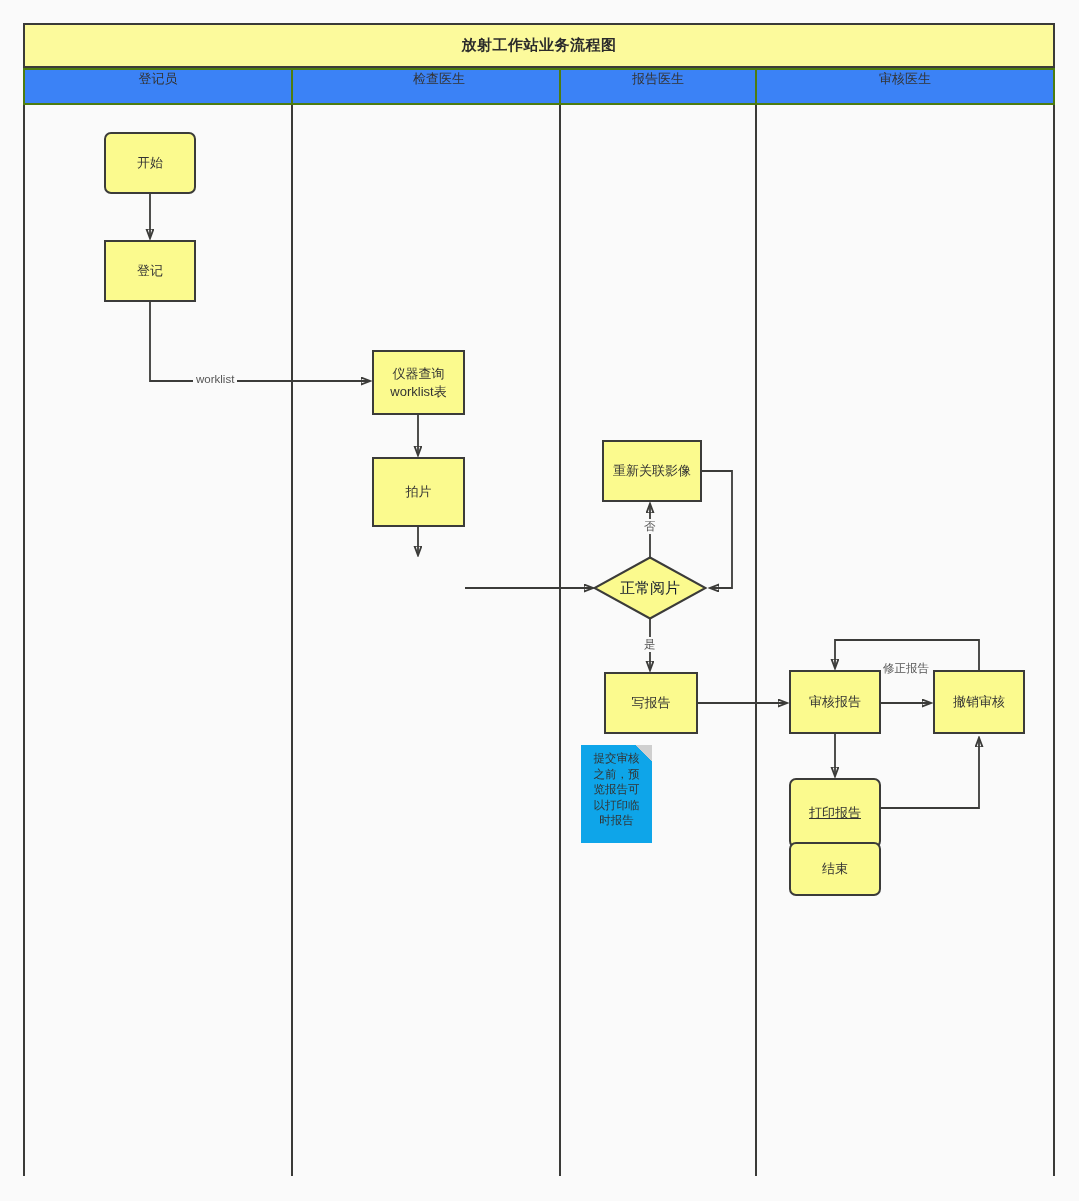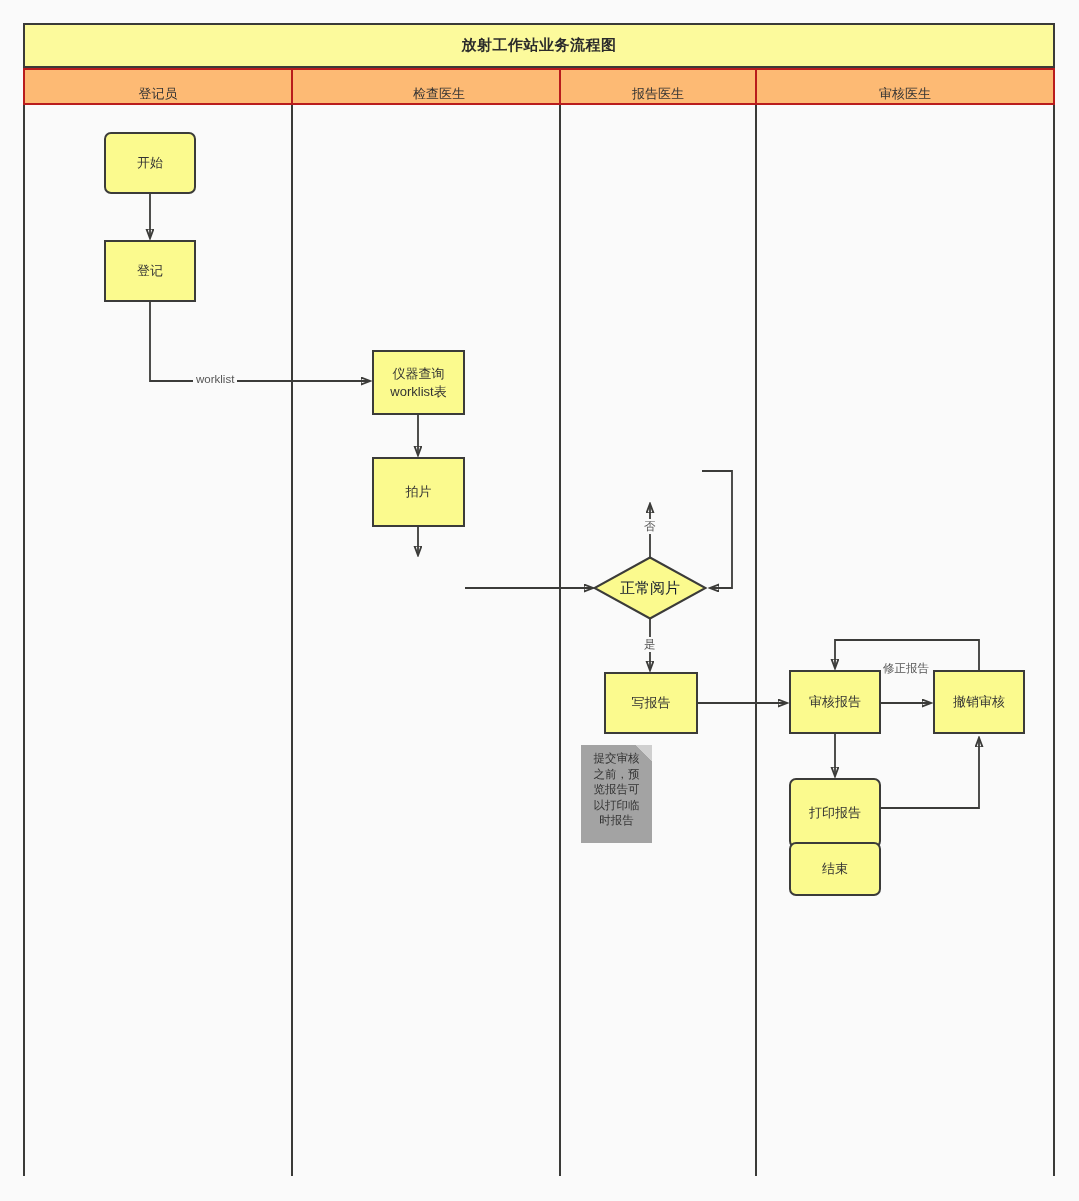"登记员" .lane-head { align-items: flex-end -> flex-start; background: #fdba74 -> #3b82f6; border: 2px solid #b91c1c -> 2px solid #4d7c0f }
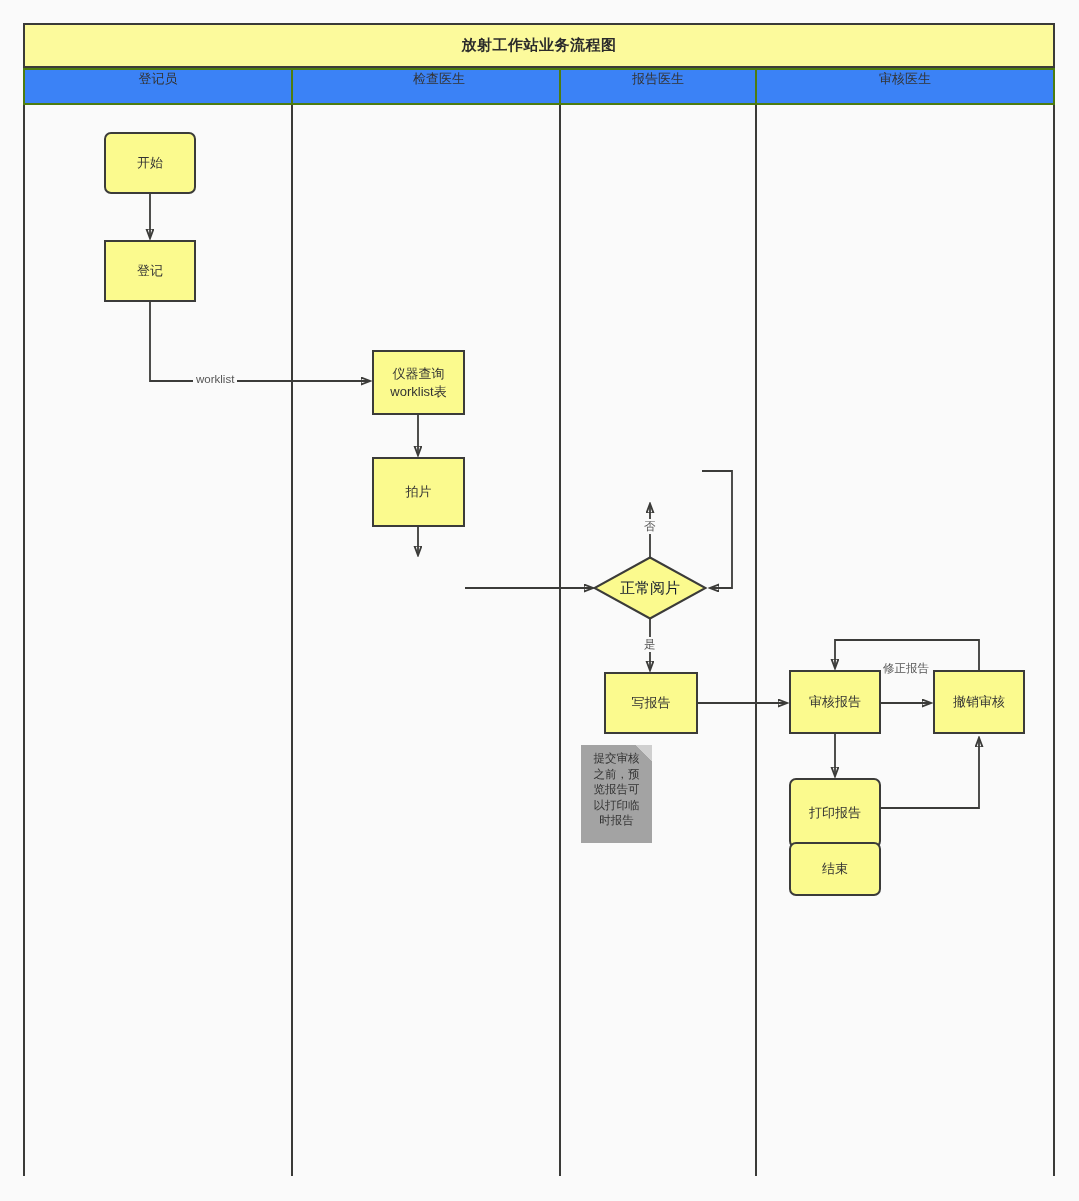"重新关联影像" div.node { html: none -> <div> <span>重新关联影像</span> </div> }
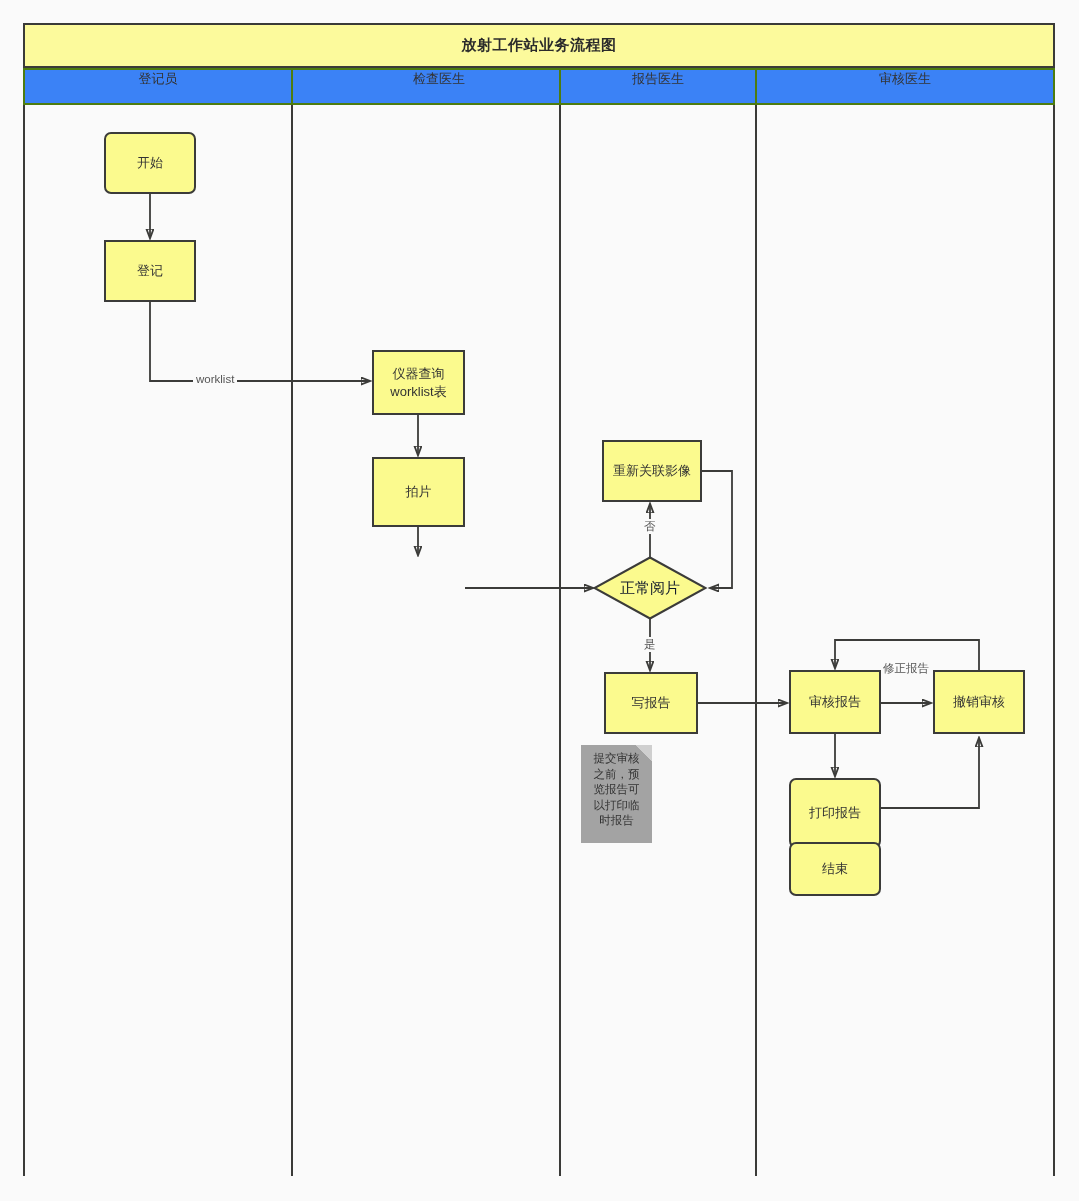"提交审核" .note { background: #a3a3a3 -> #0ea5e9 }
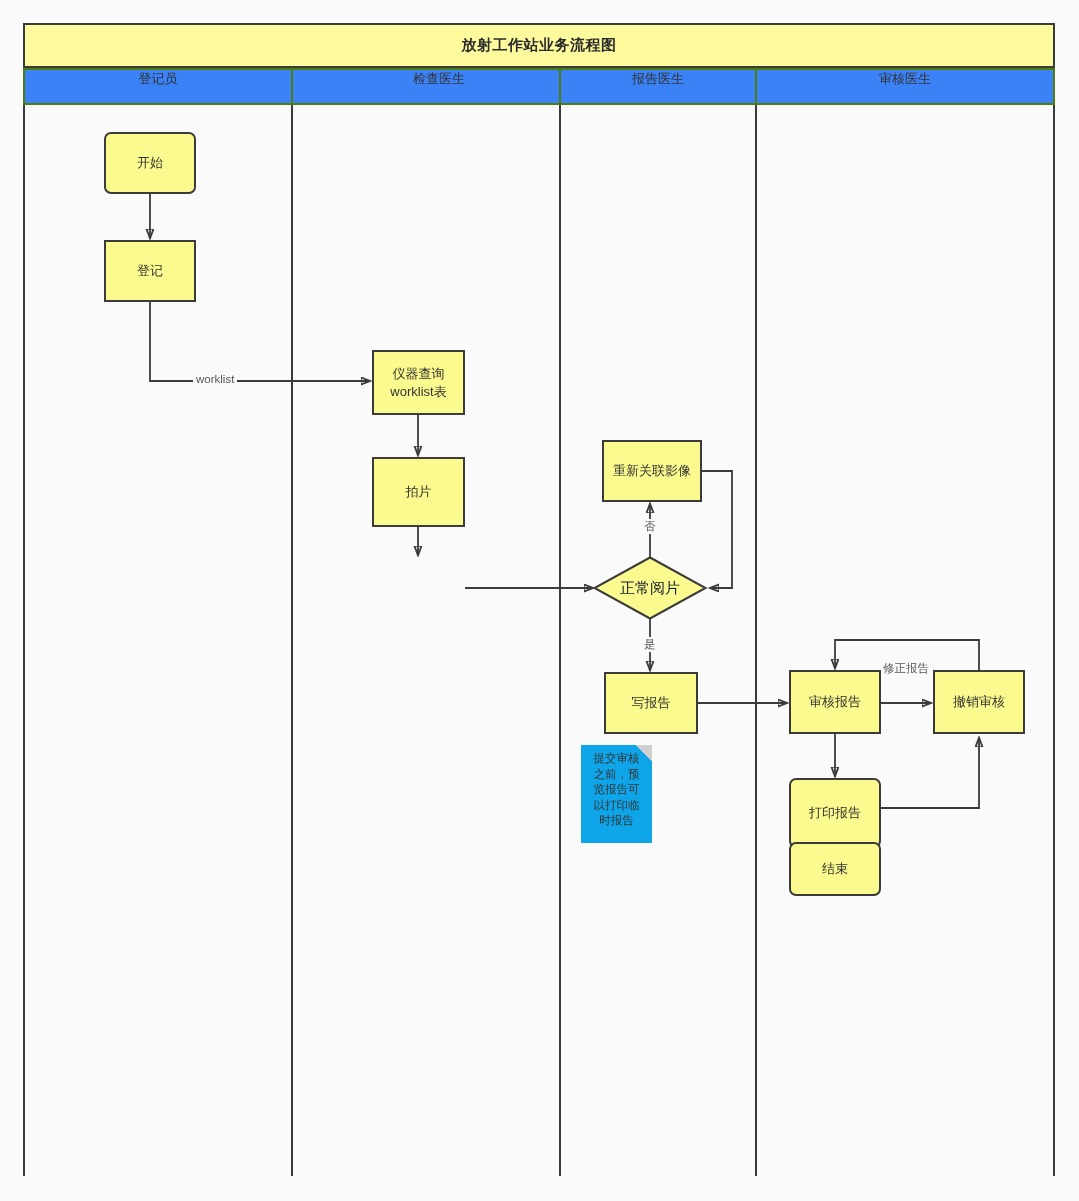"打印报告" div.node { text-decoration: none -> underline }
